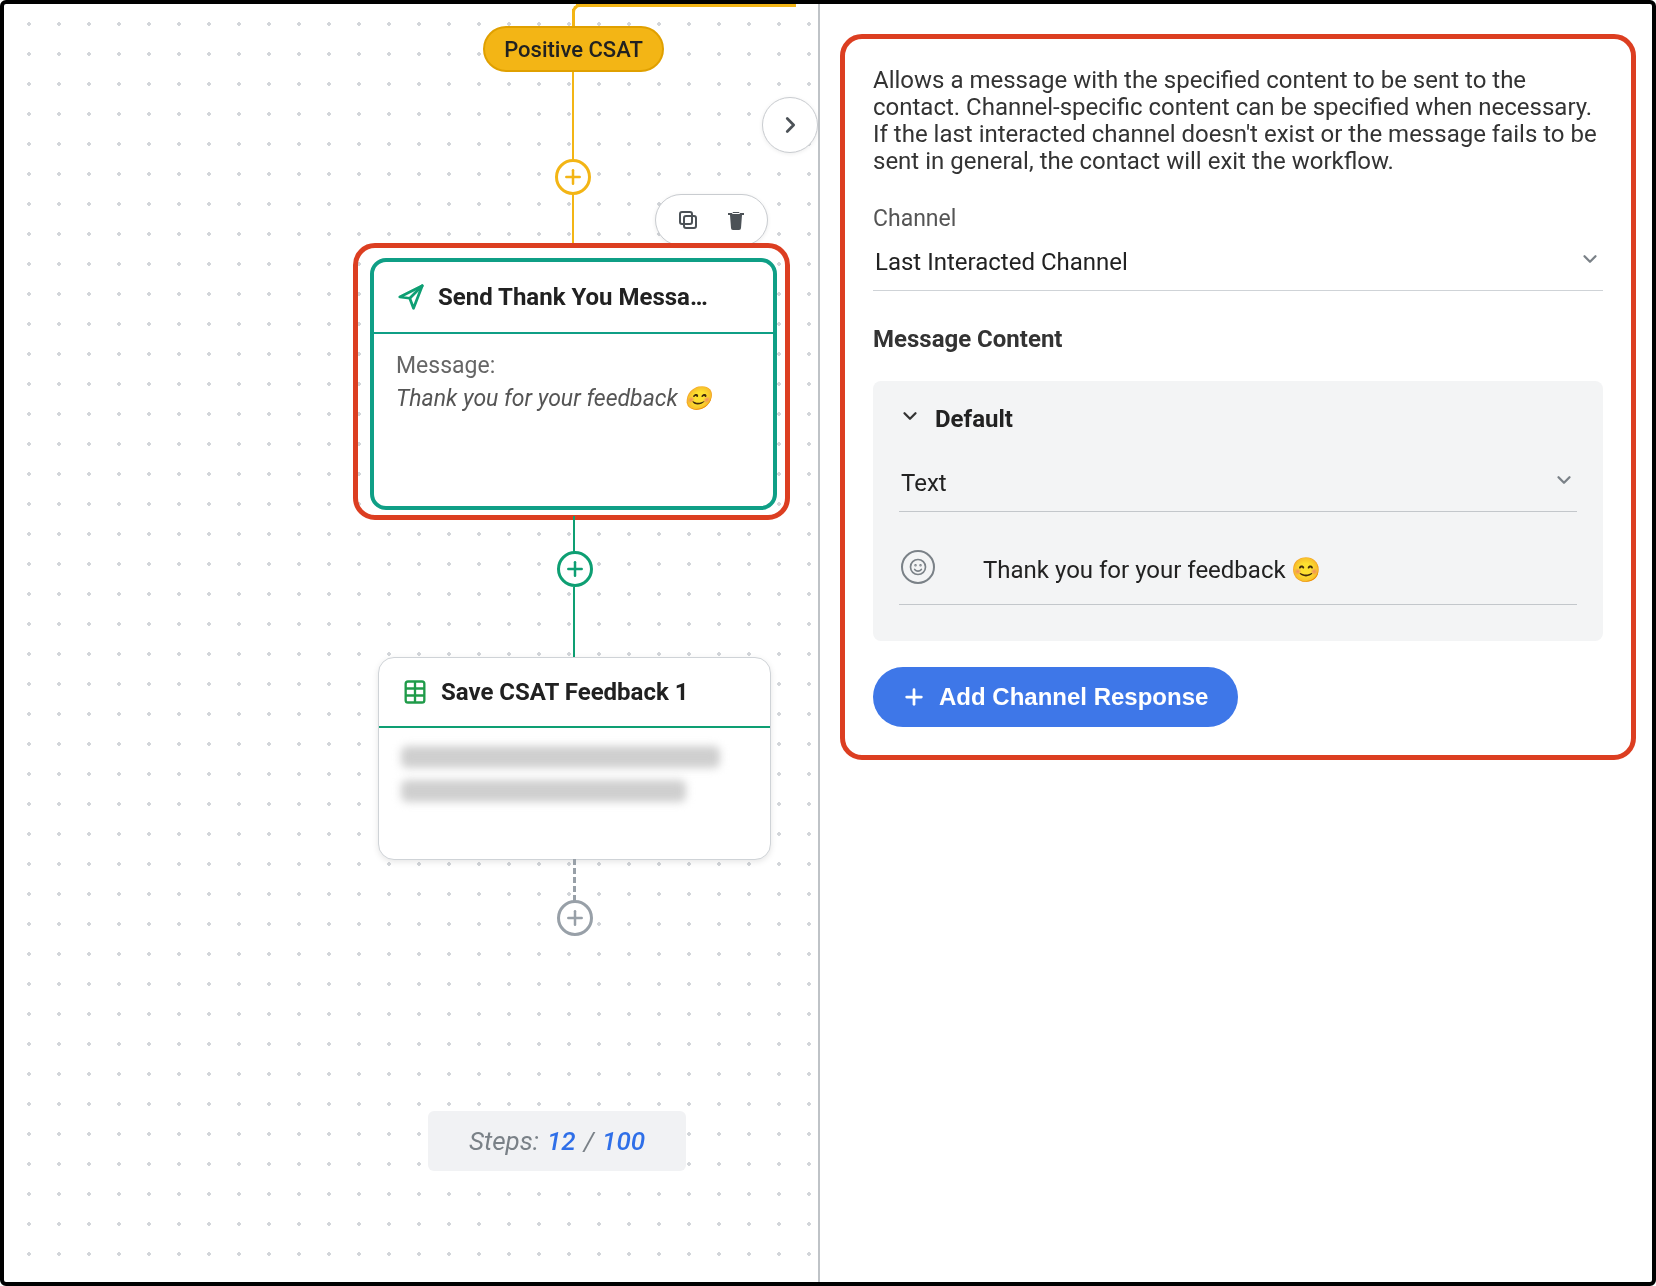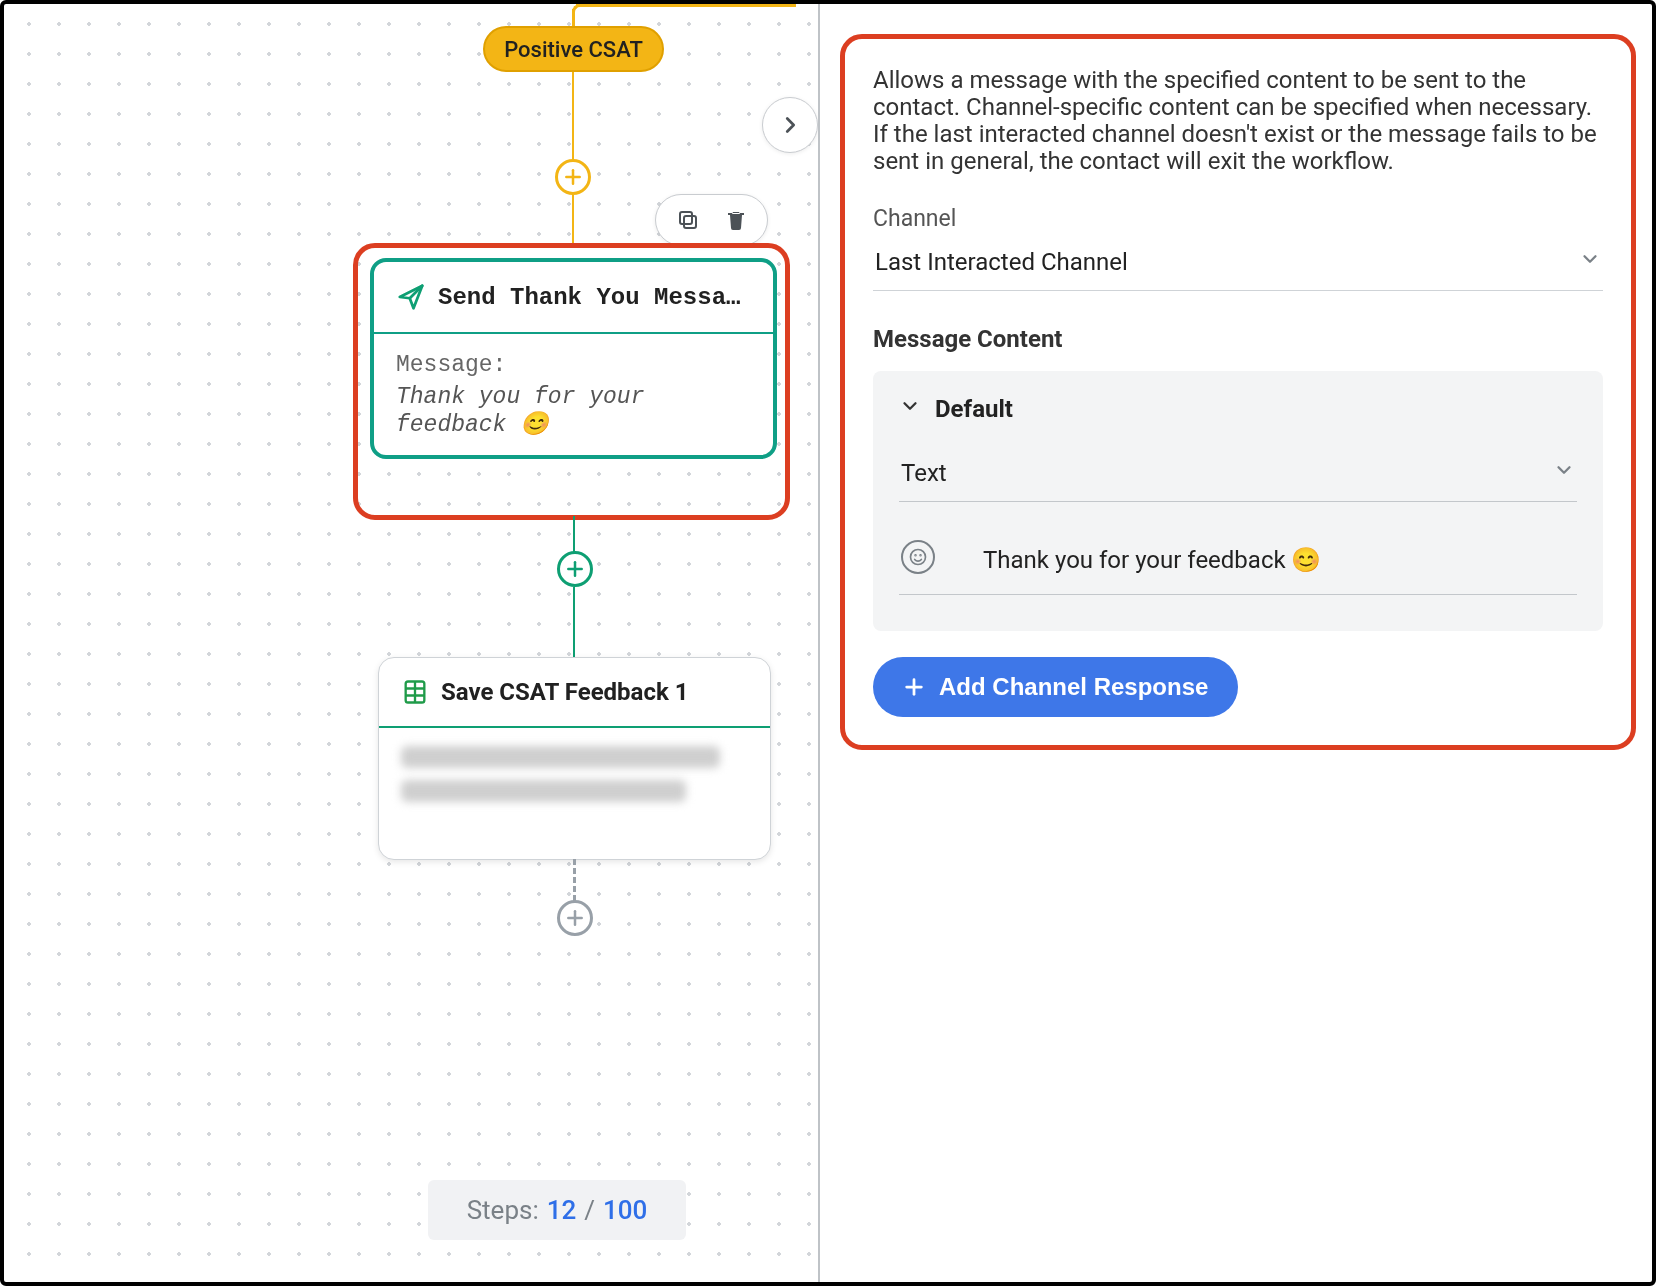"Send Thank You Messa…" .node-selected { font-family: Liberation Mono, monospace -> none; height: 201px -> 252px }
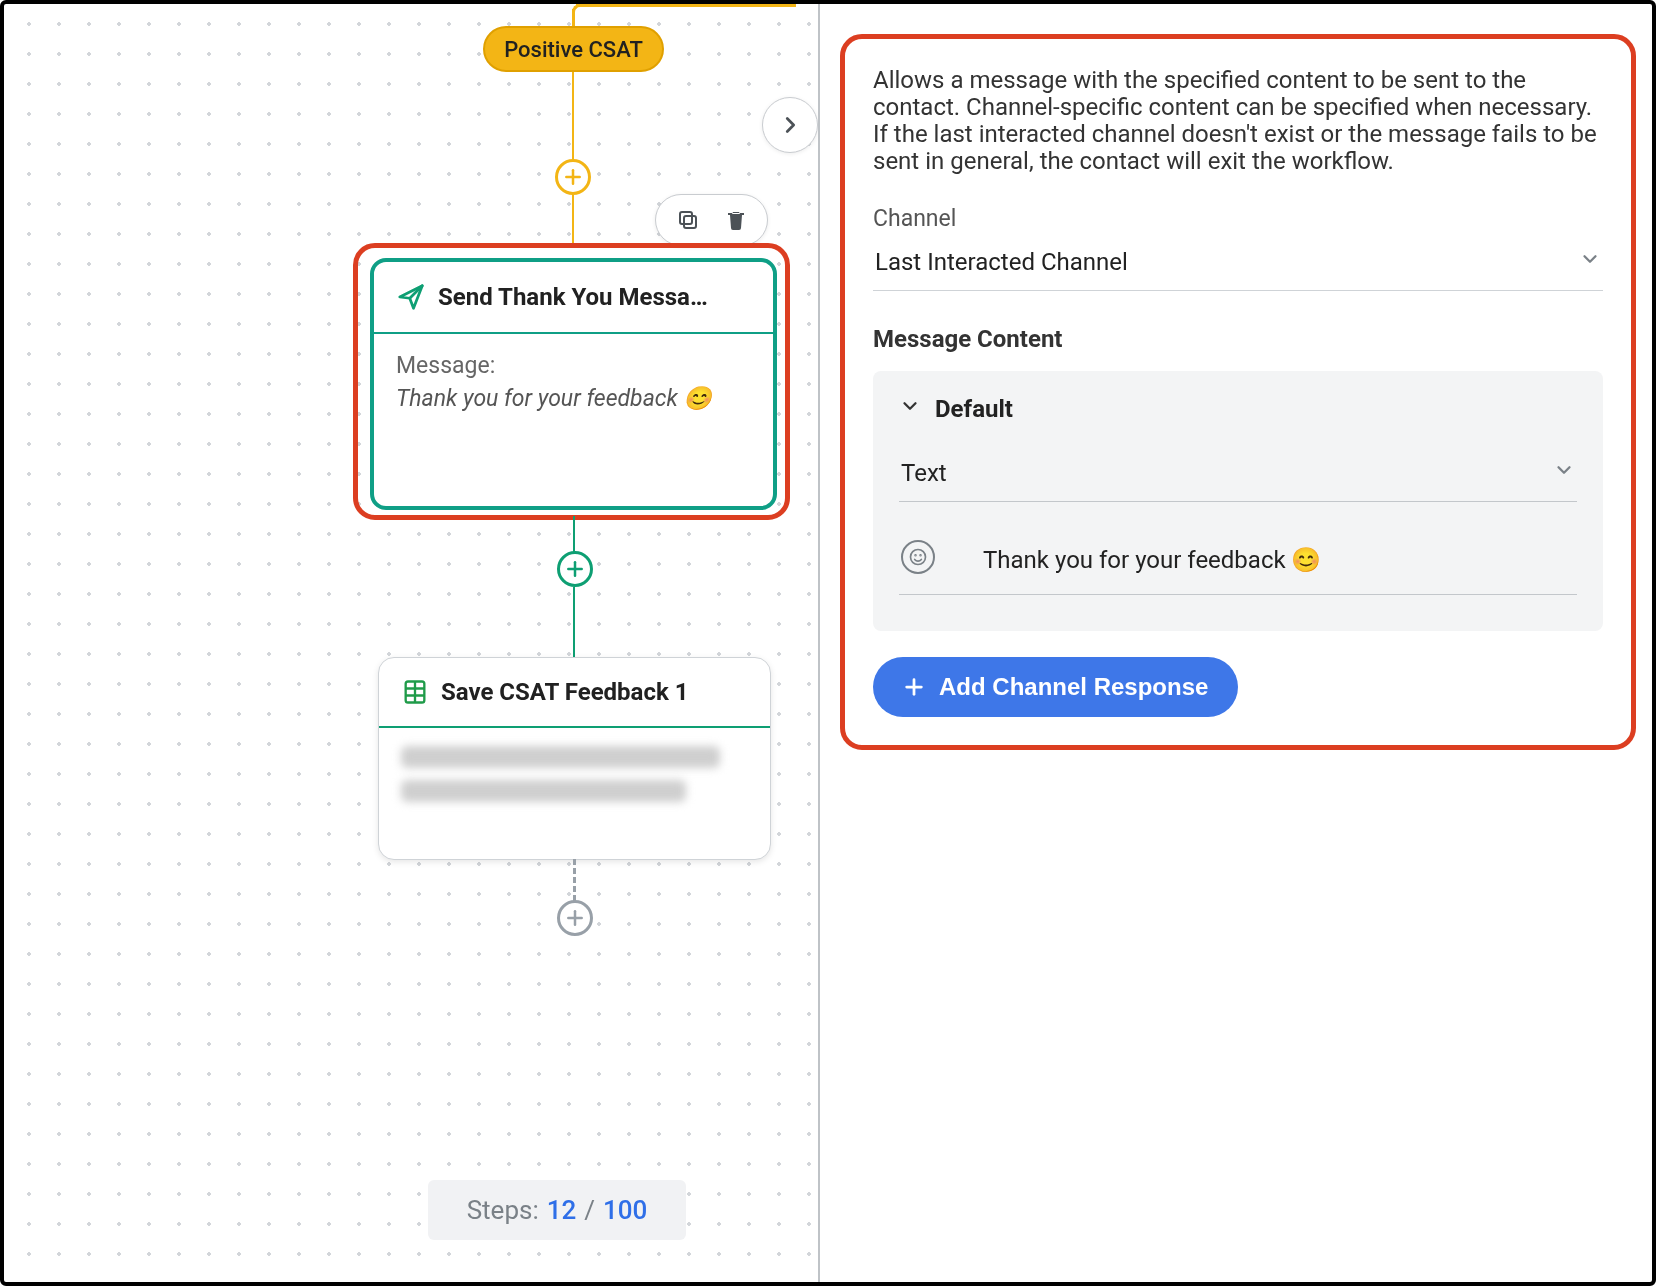"Message Content" .section-label { margin-bottom: 18px -> 28px }
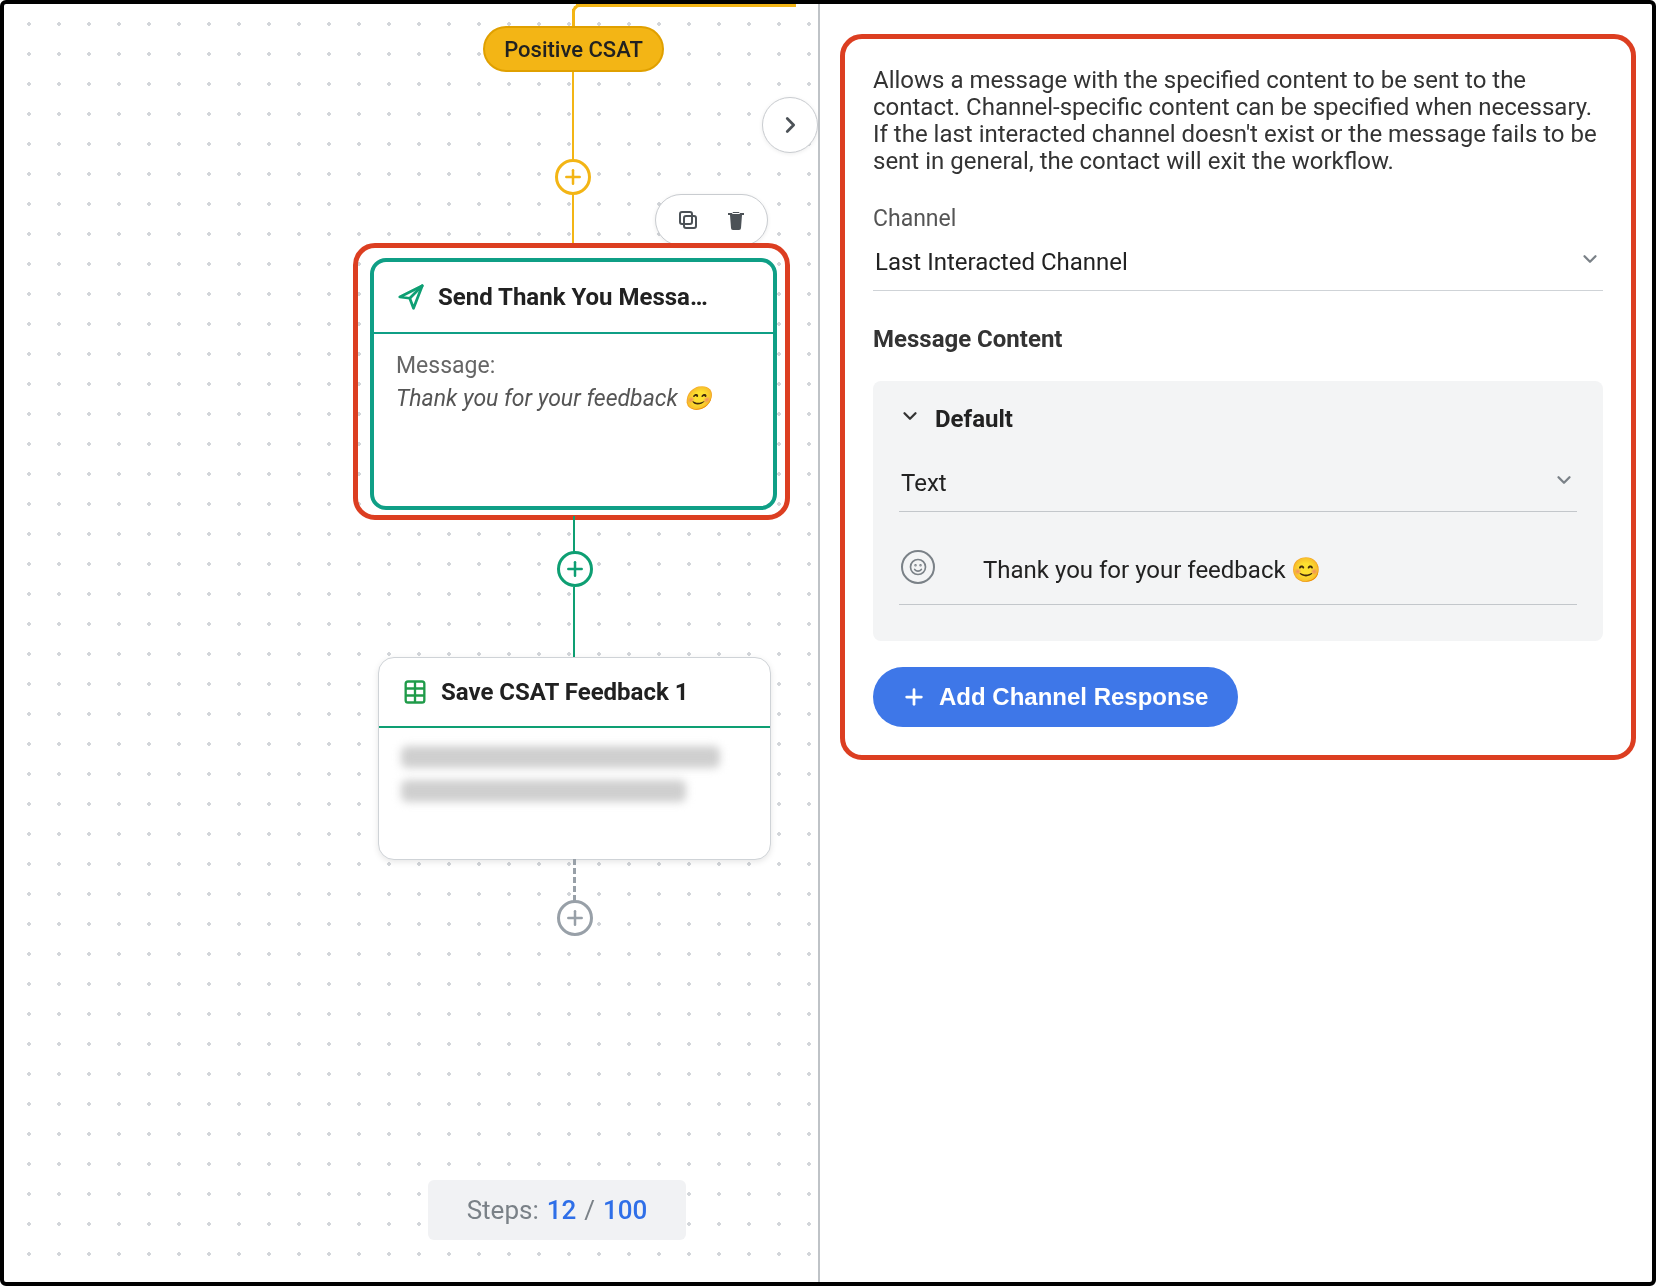"Steps:" .steps-box { font-style: none -> italic; top: 1176px -> 1107px }
